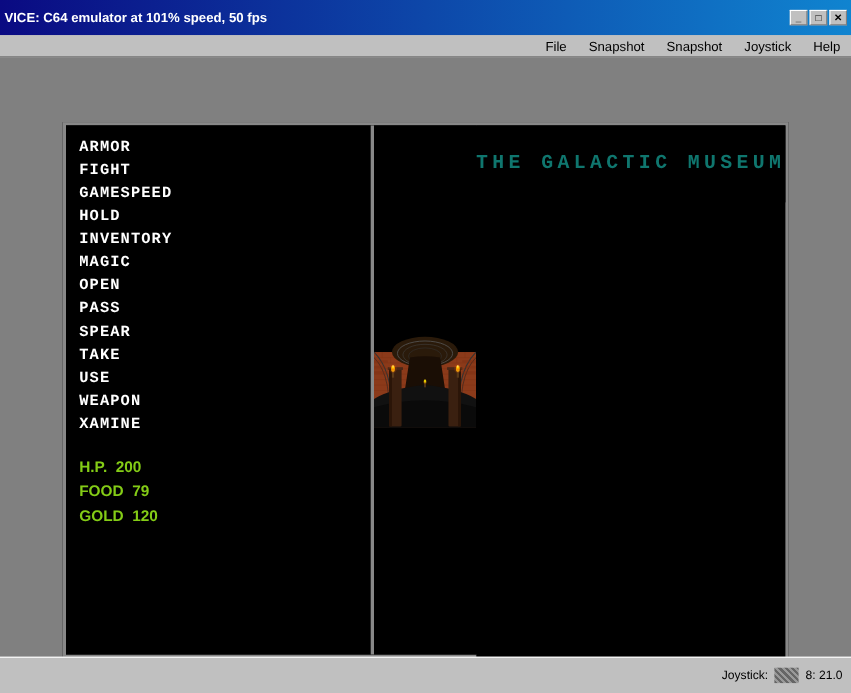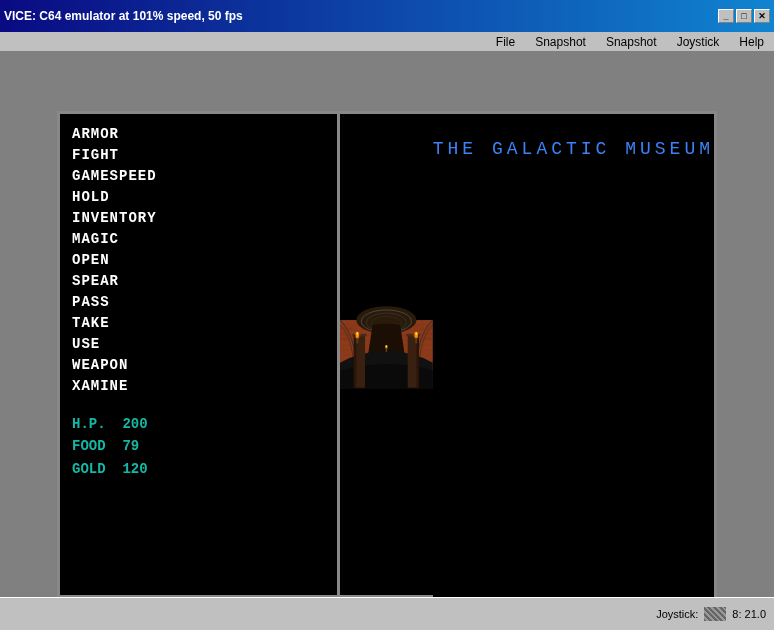"THE GALACTIC MUSEUM" .location-text { color: #3b82f6 -> #0f766e; font-weight: normal -> bold }
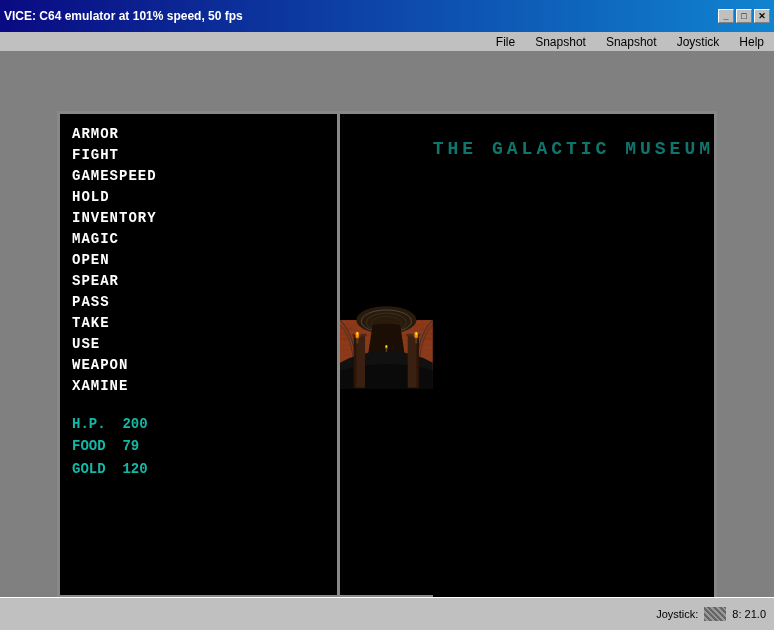"SPEAR" li { order: before "PASS" -> after "PASS" }
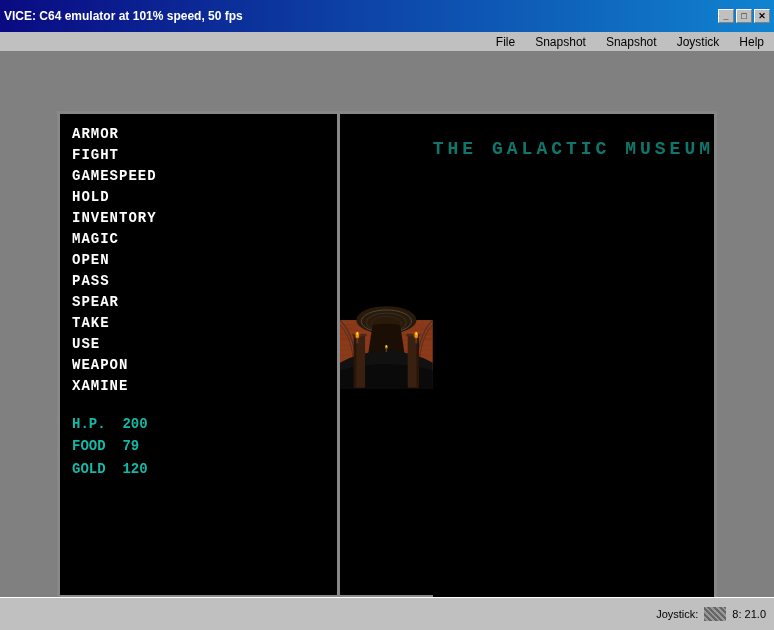"H.P. 200" .stats-section { color: #14b8a6 -> #84cc16; font-family: Liberation Mono, monospace -> Liberation Sans, sans-serif }
